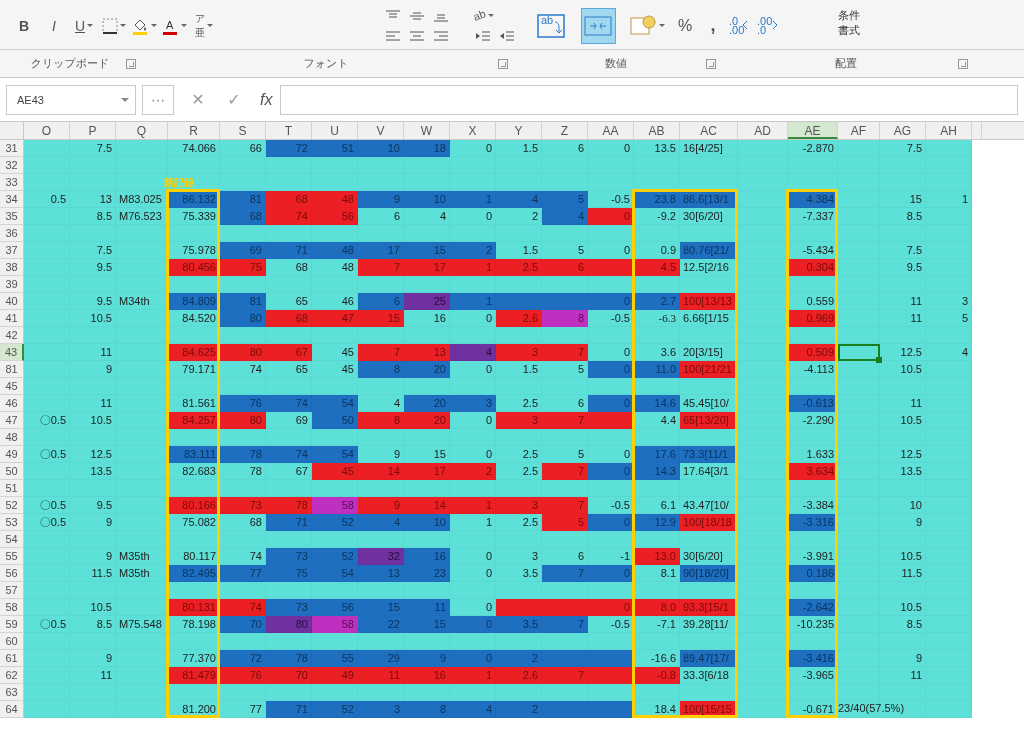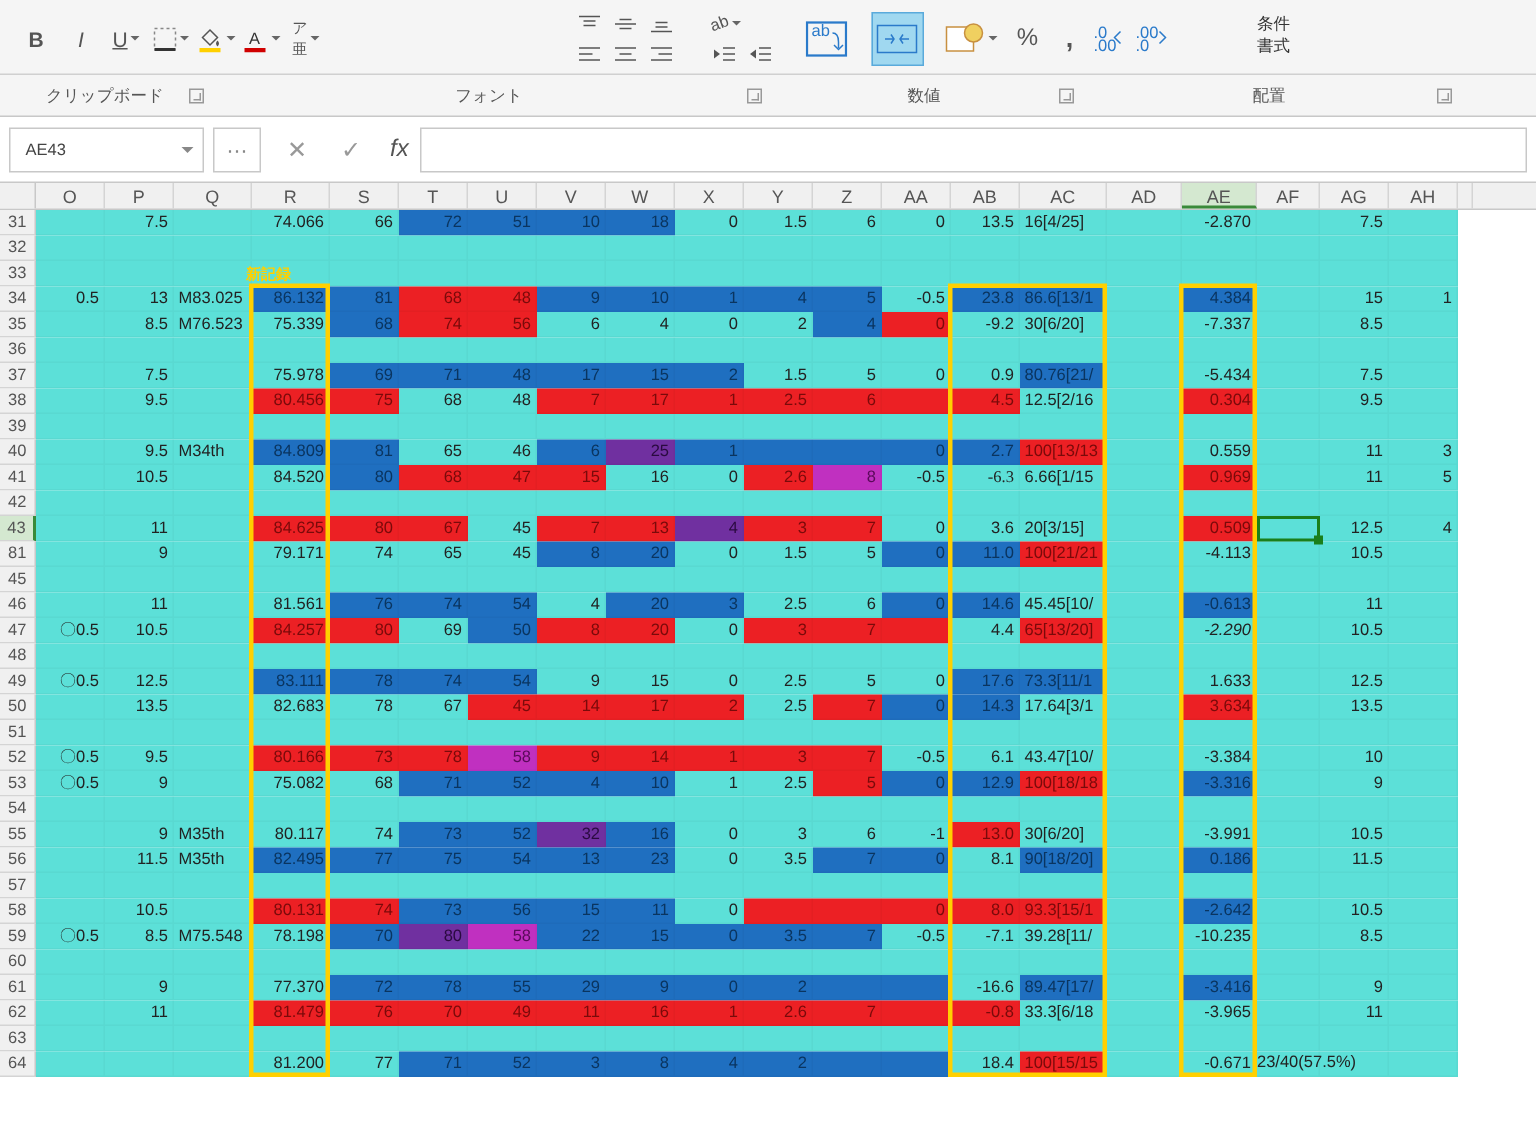"-2.290" div.cell { font-style: italic -> none }
